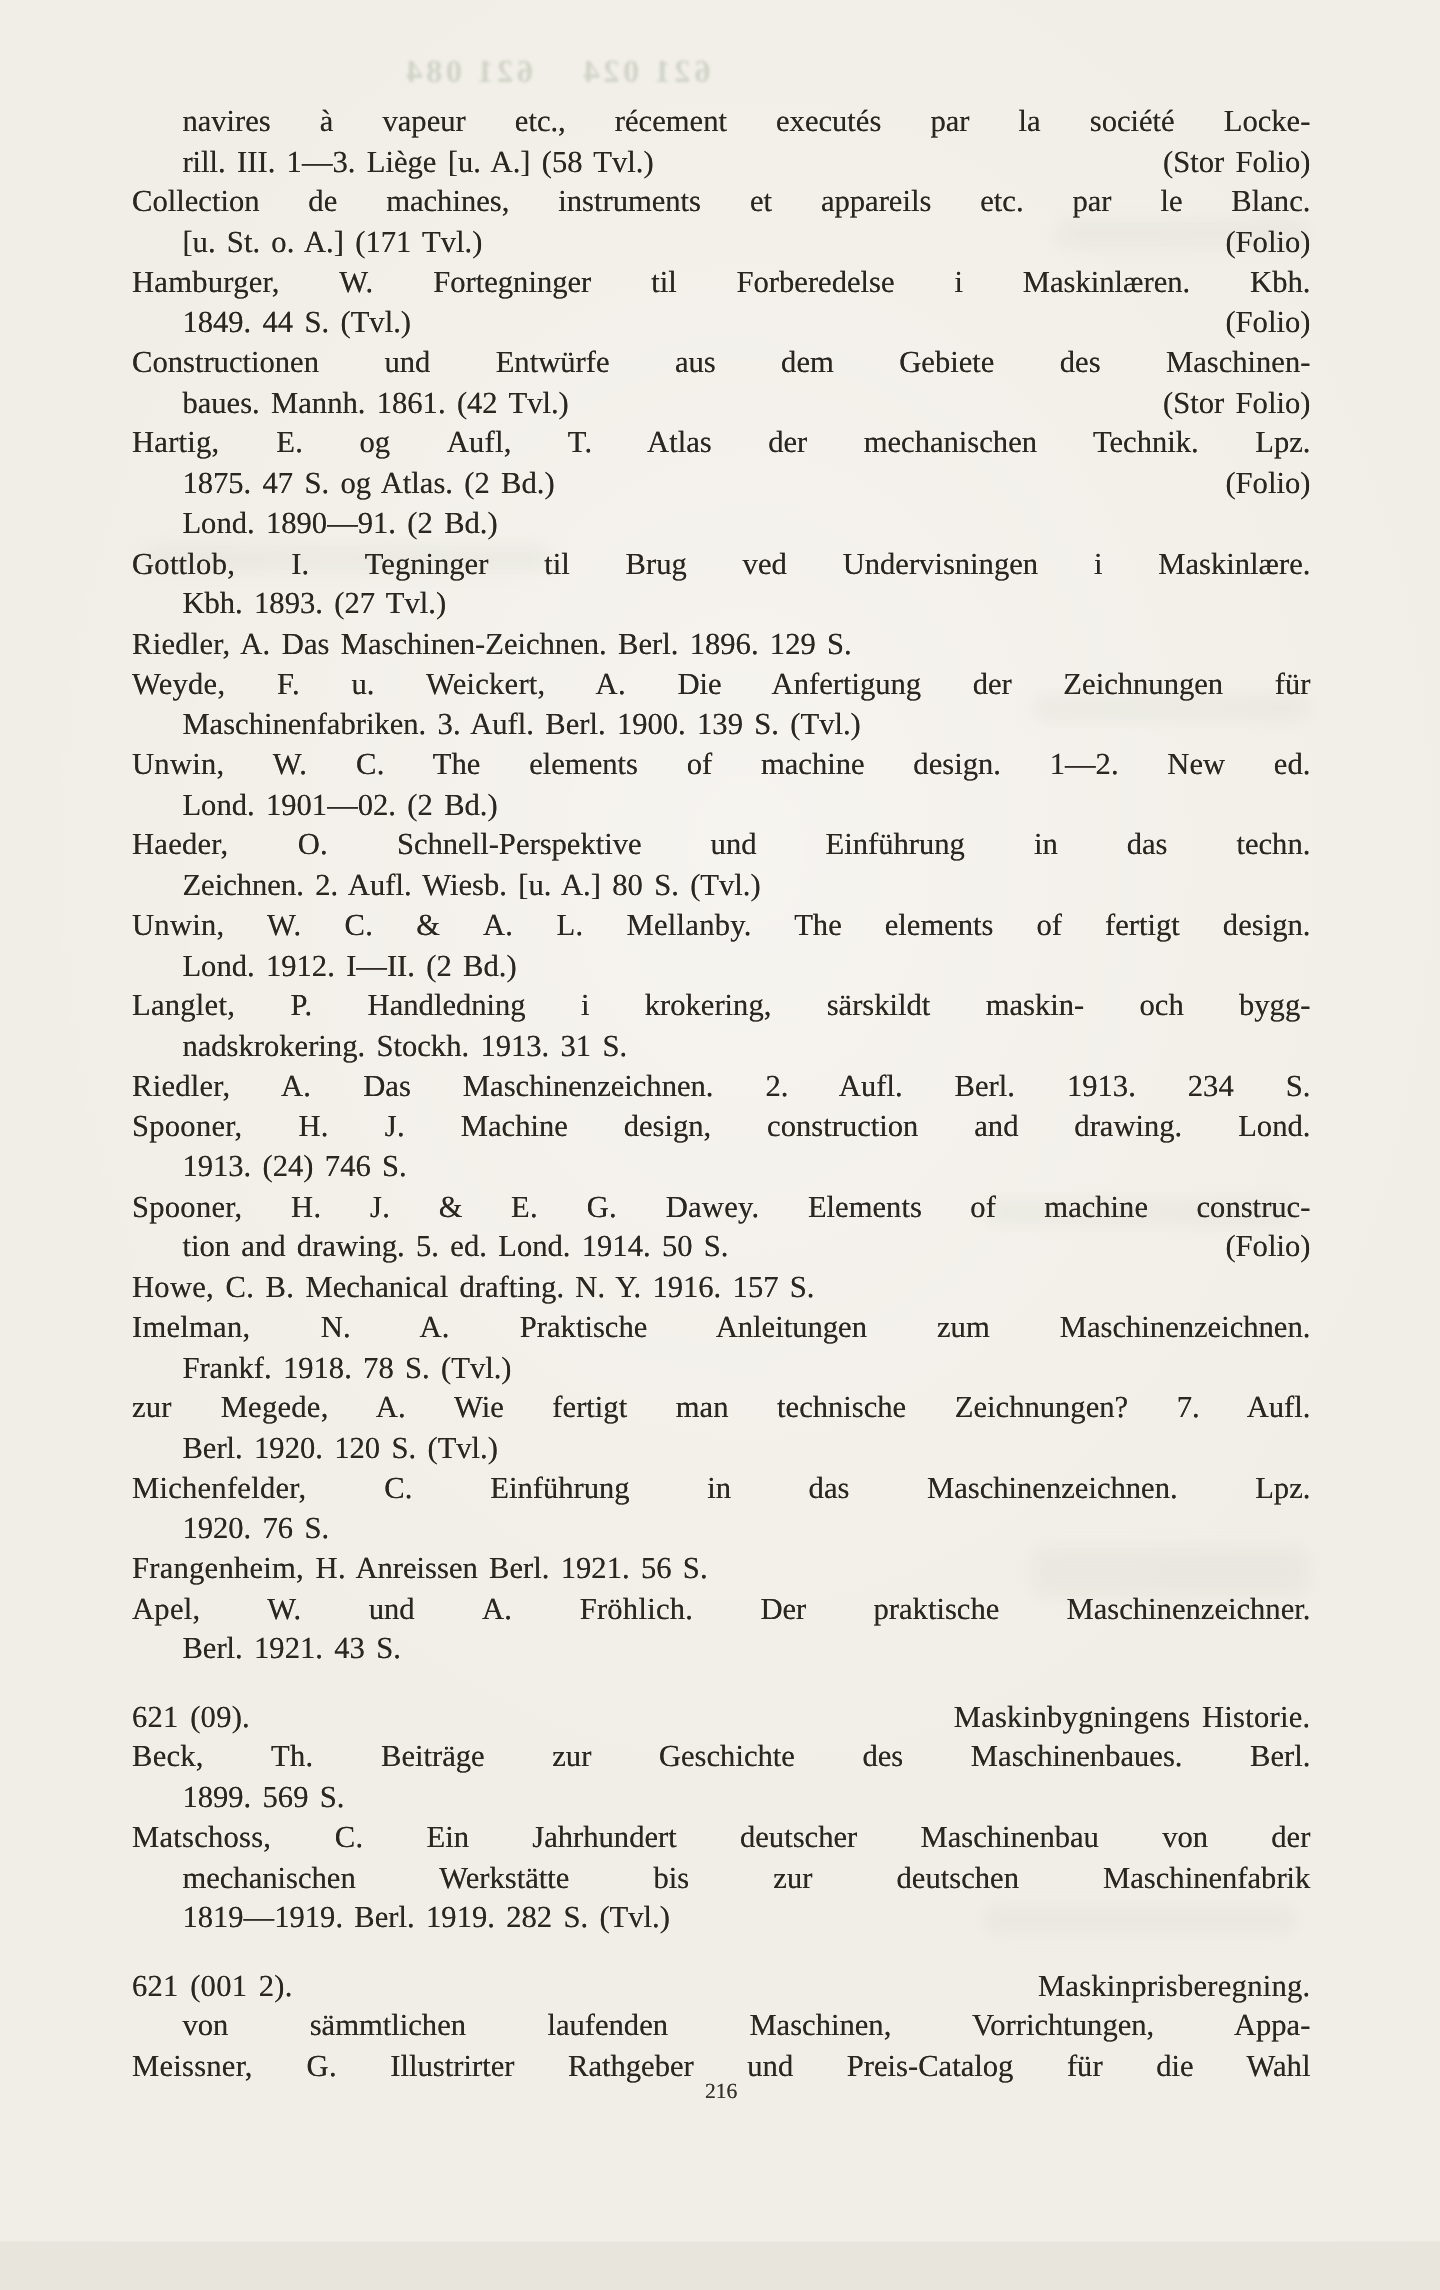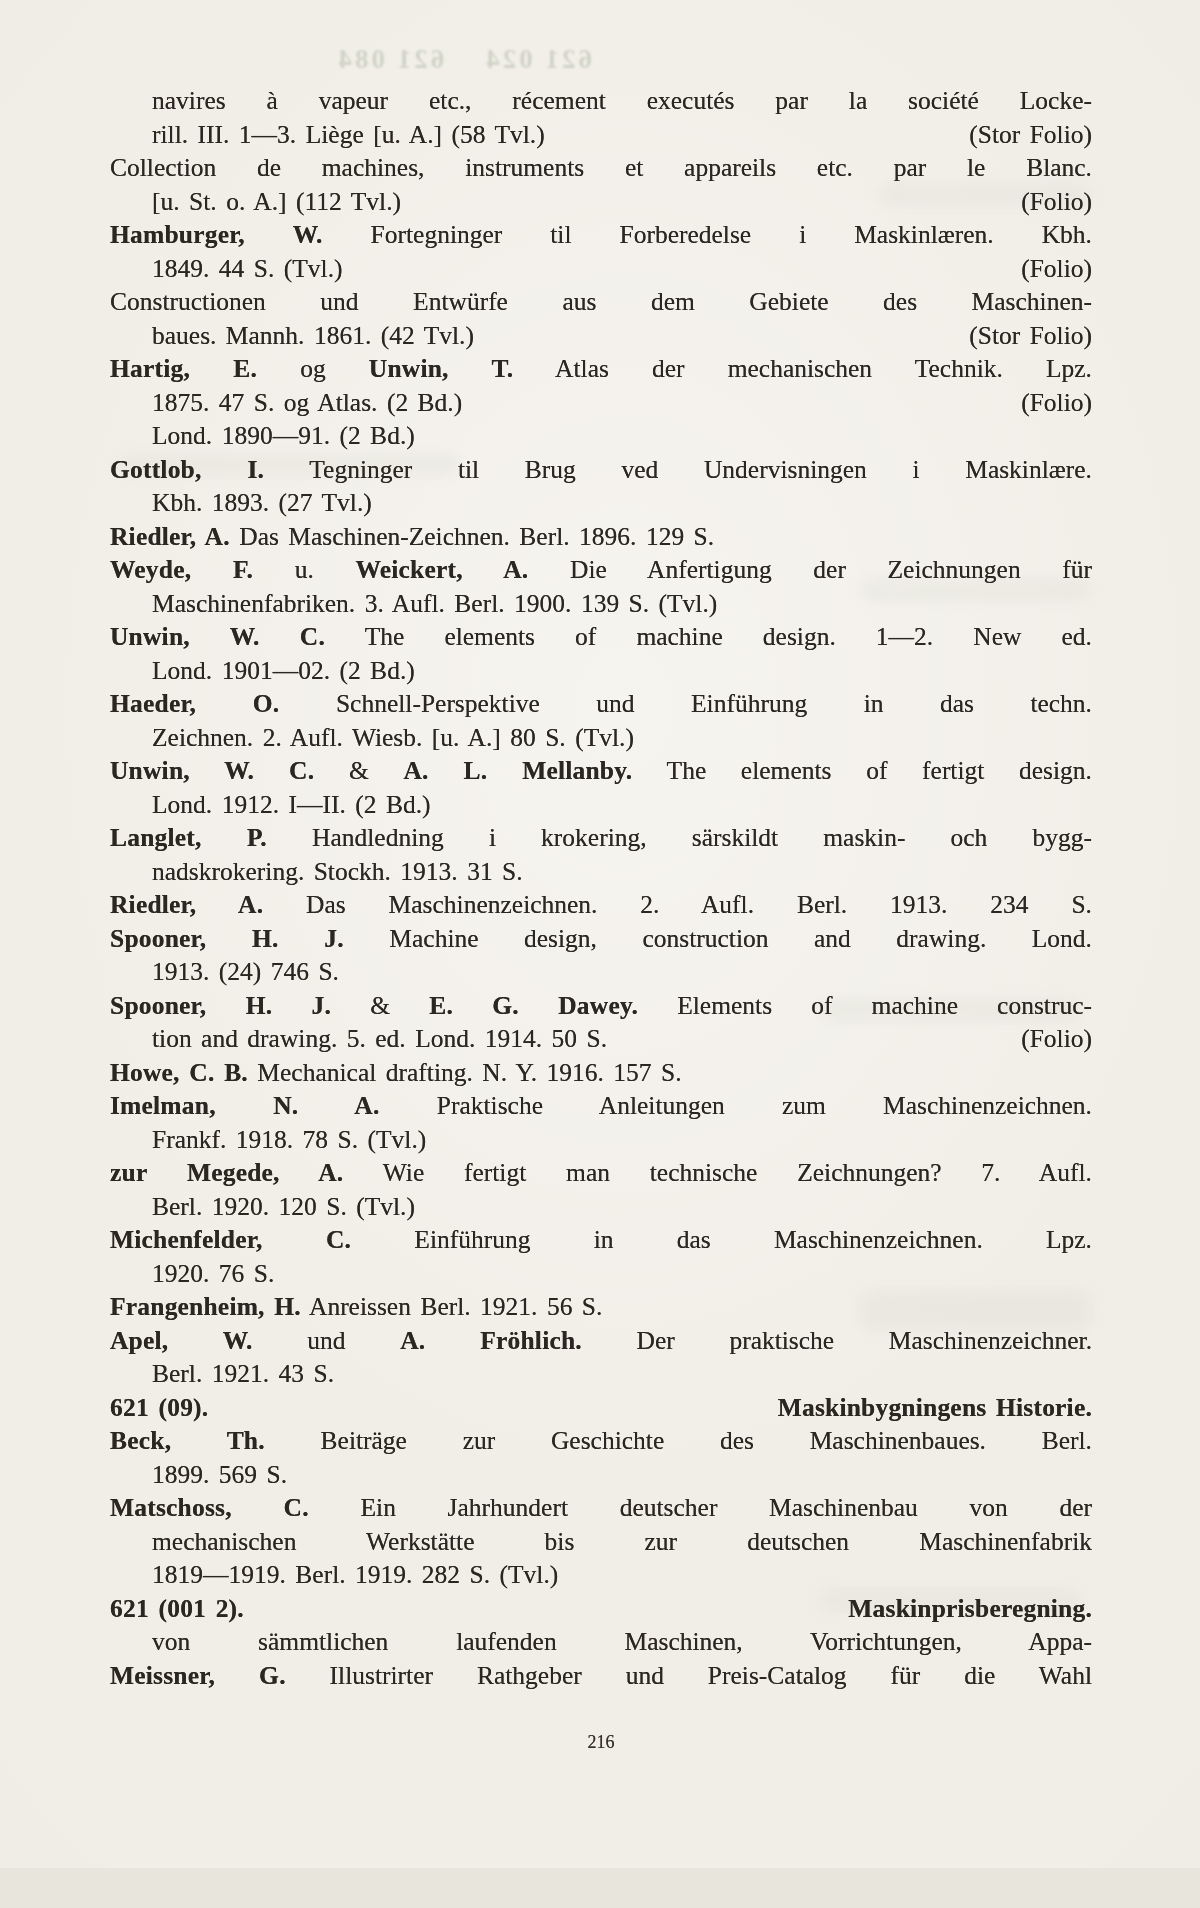"[u. St. o. A.] (112" span { text: 112 -> 171 }
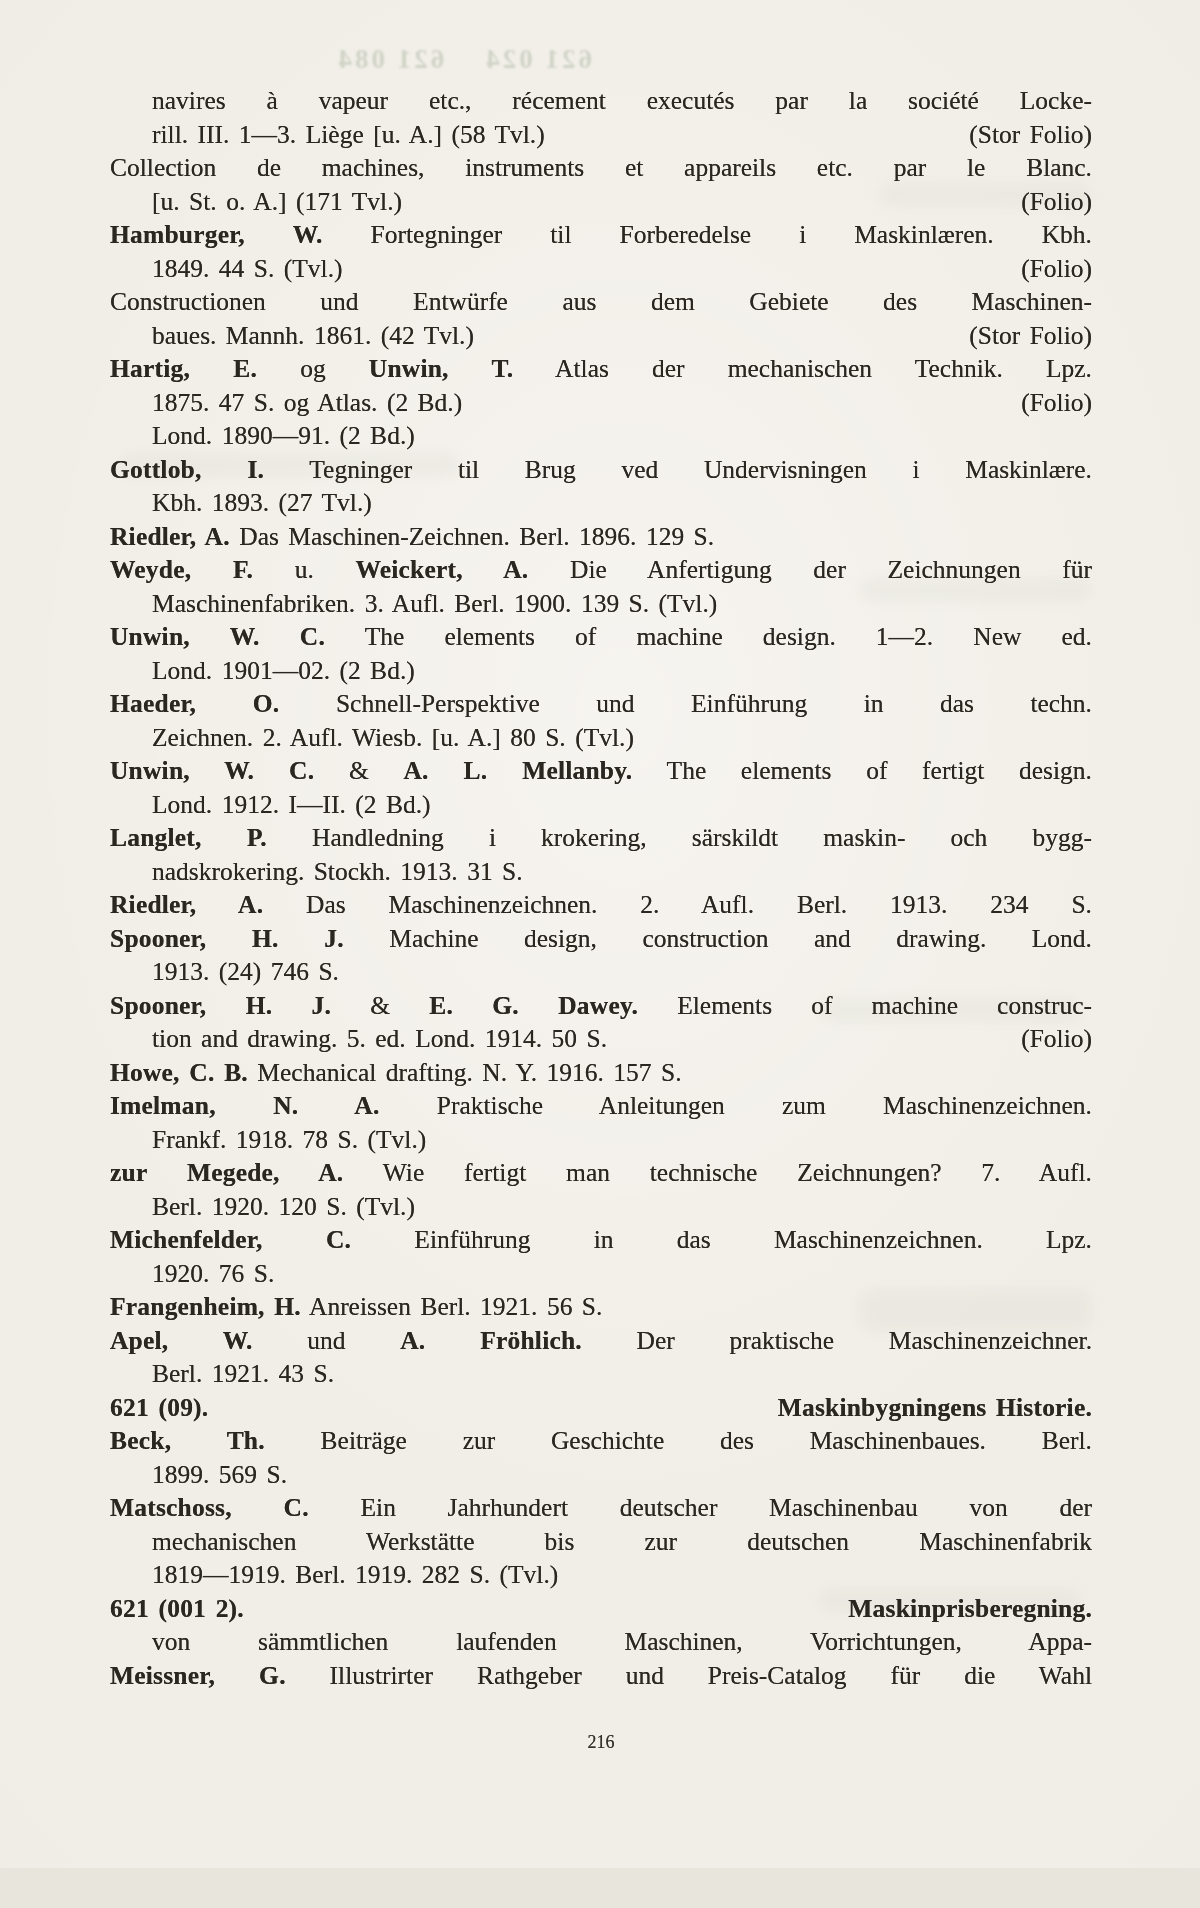"Hamburger, W." .b { font-weight: bold -> normal; margin-top: none -> 23px }
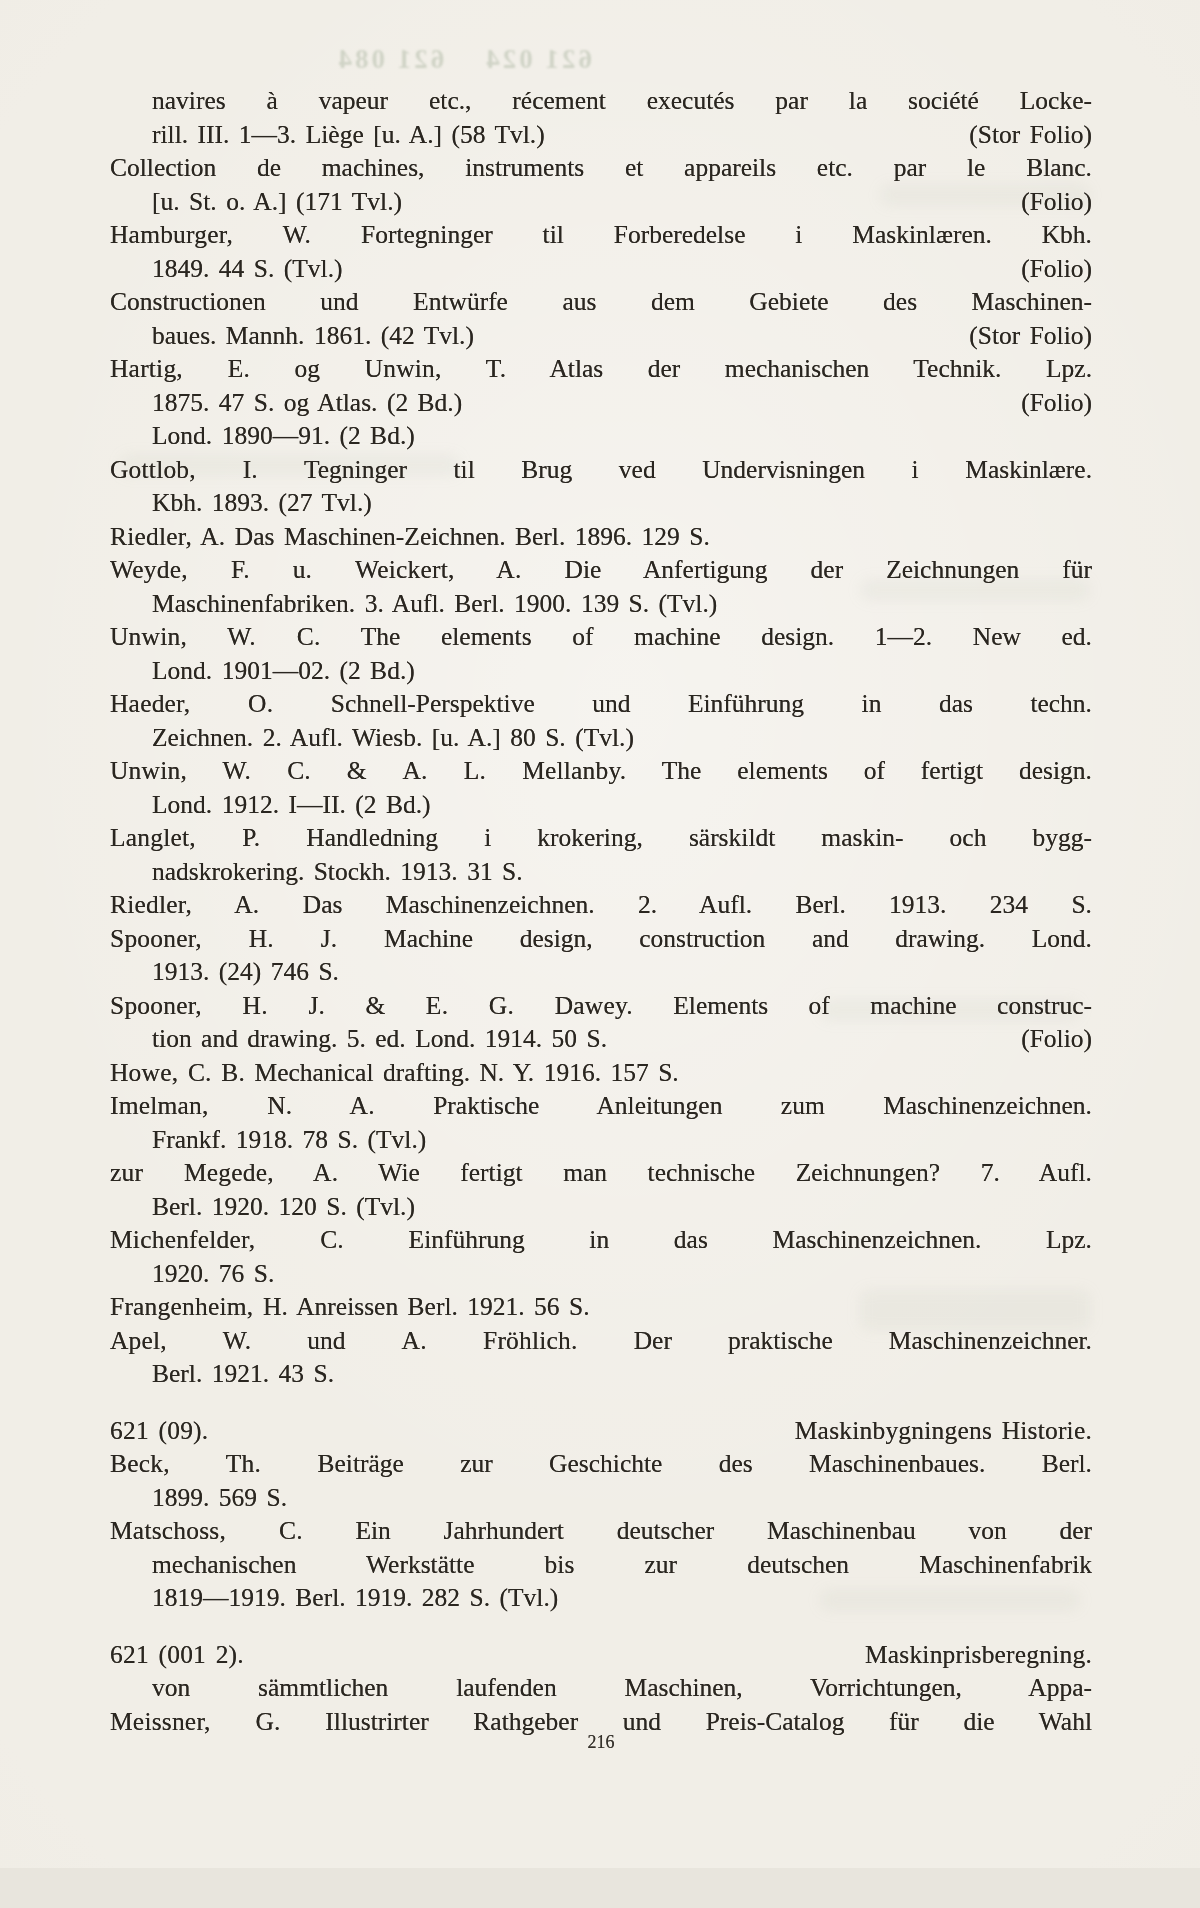"Unwin, T." span.b { text: Unwin -> Aufl }
